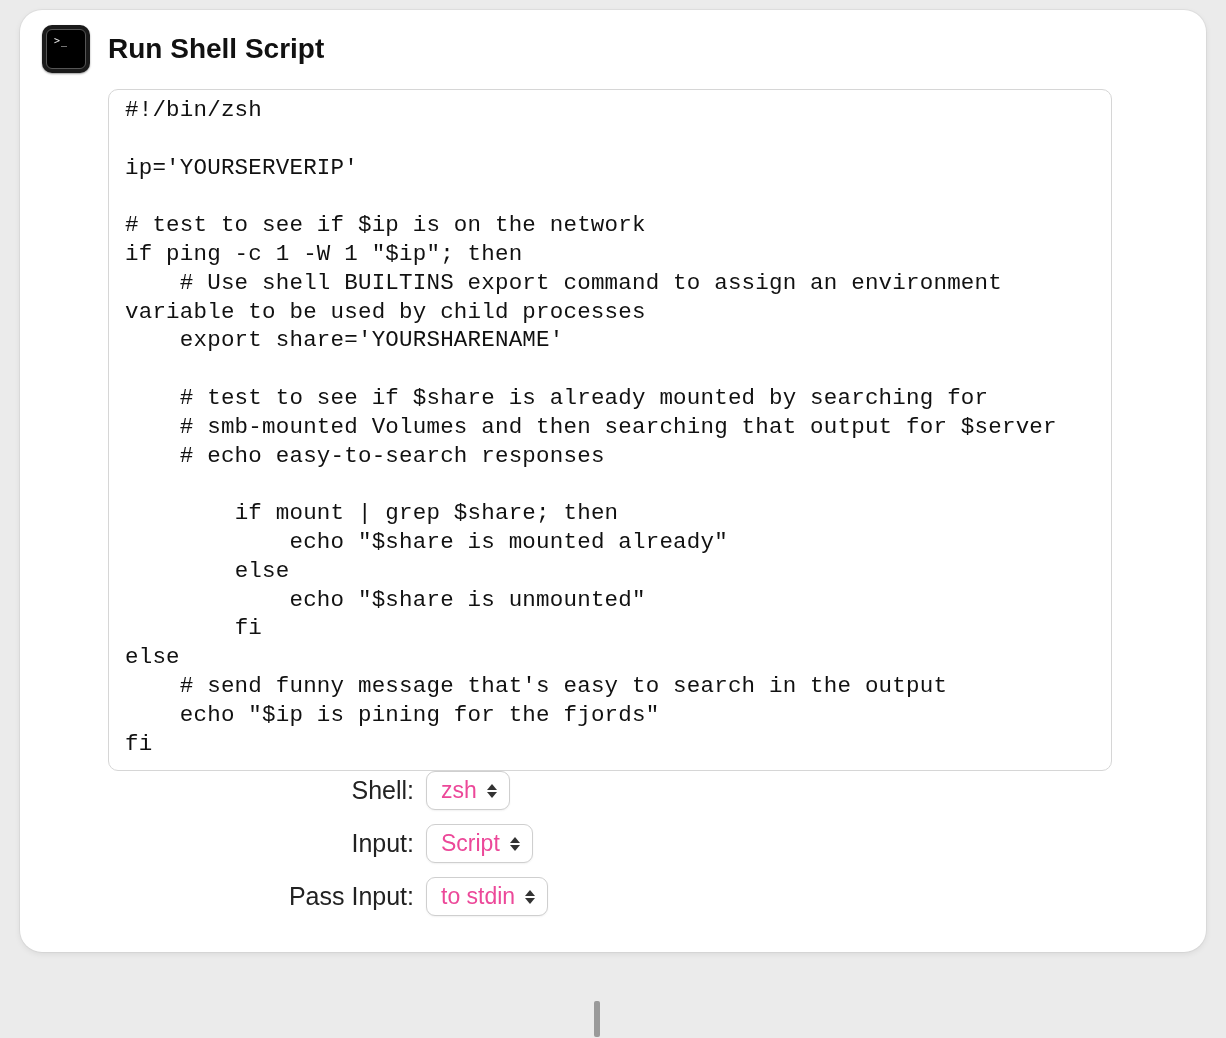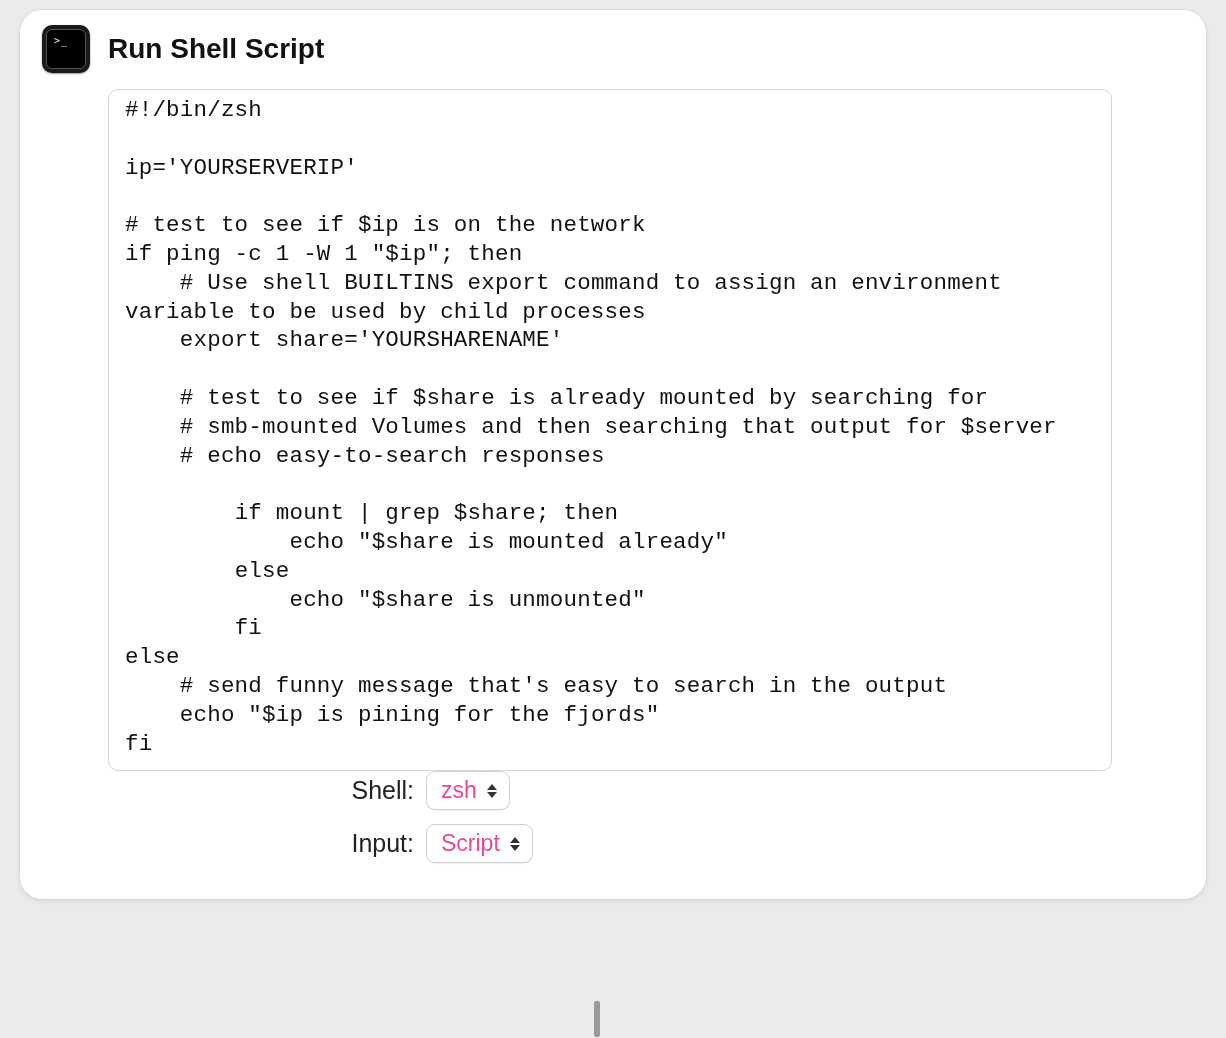"Pass Input:" div.opt-row { html: none -> <div> <div>Pass Input:</div> <div> <span>to stdin</span> <span> <span></span> <span></span> </span> </div> </div> }
